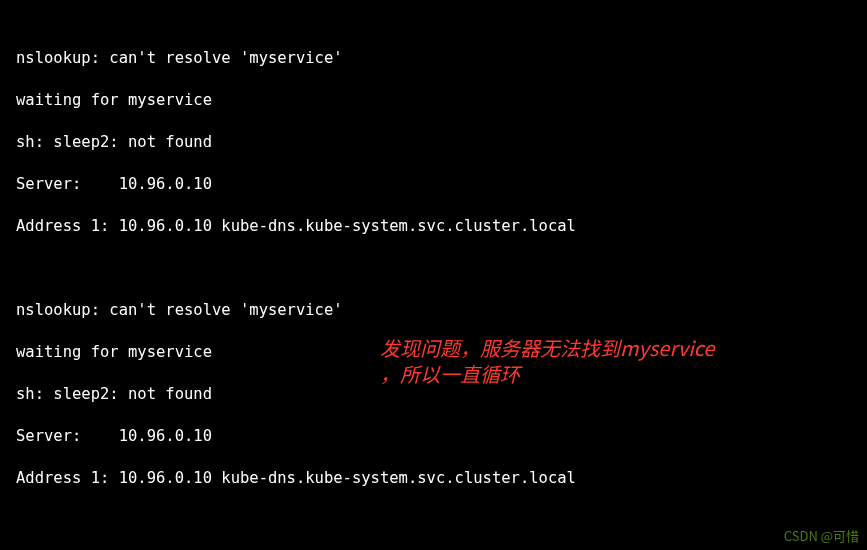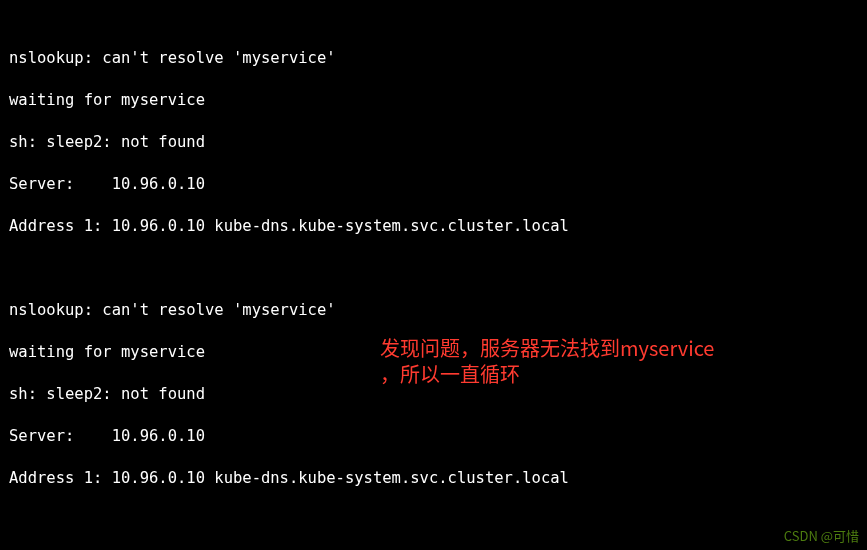"nslookup: can't resolve 'myservice'" .terminal { padding: 6px 9px -> 6px 16px }
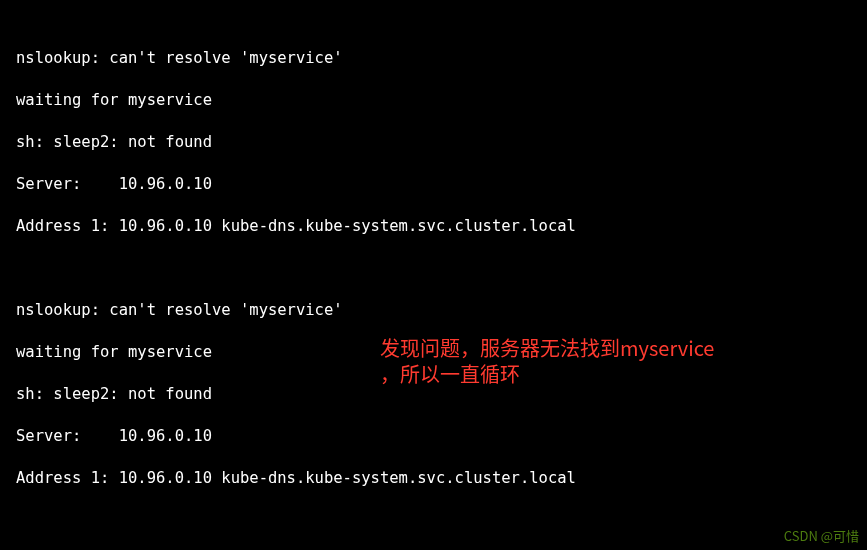"发现问题，服务器无法找到myservice" .annotation { font-style: none -> italic }
